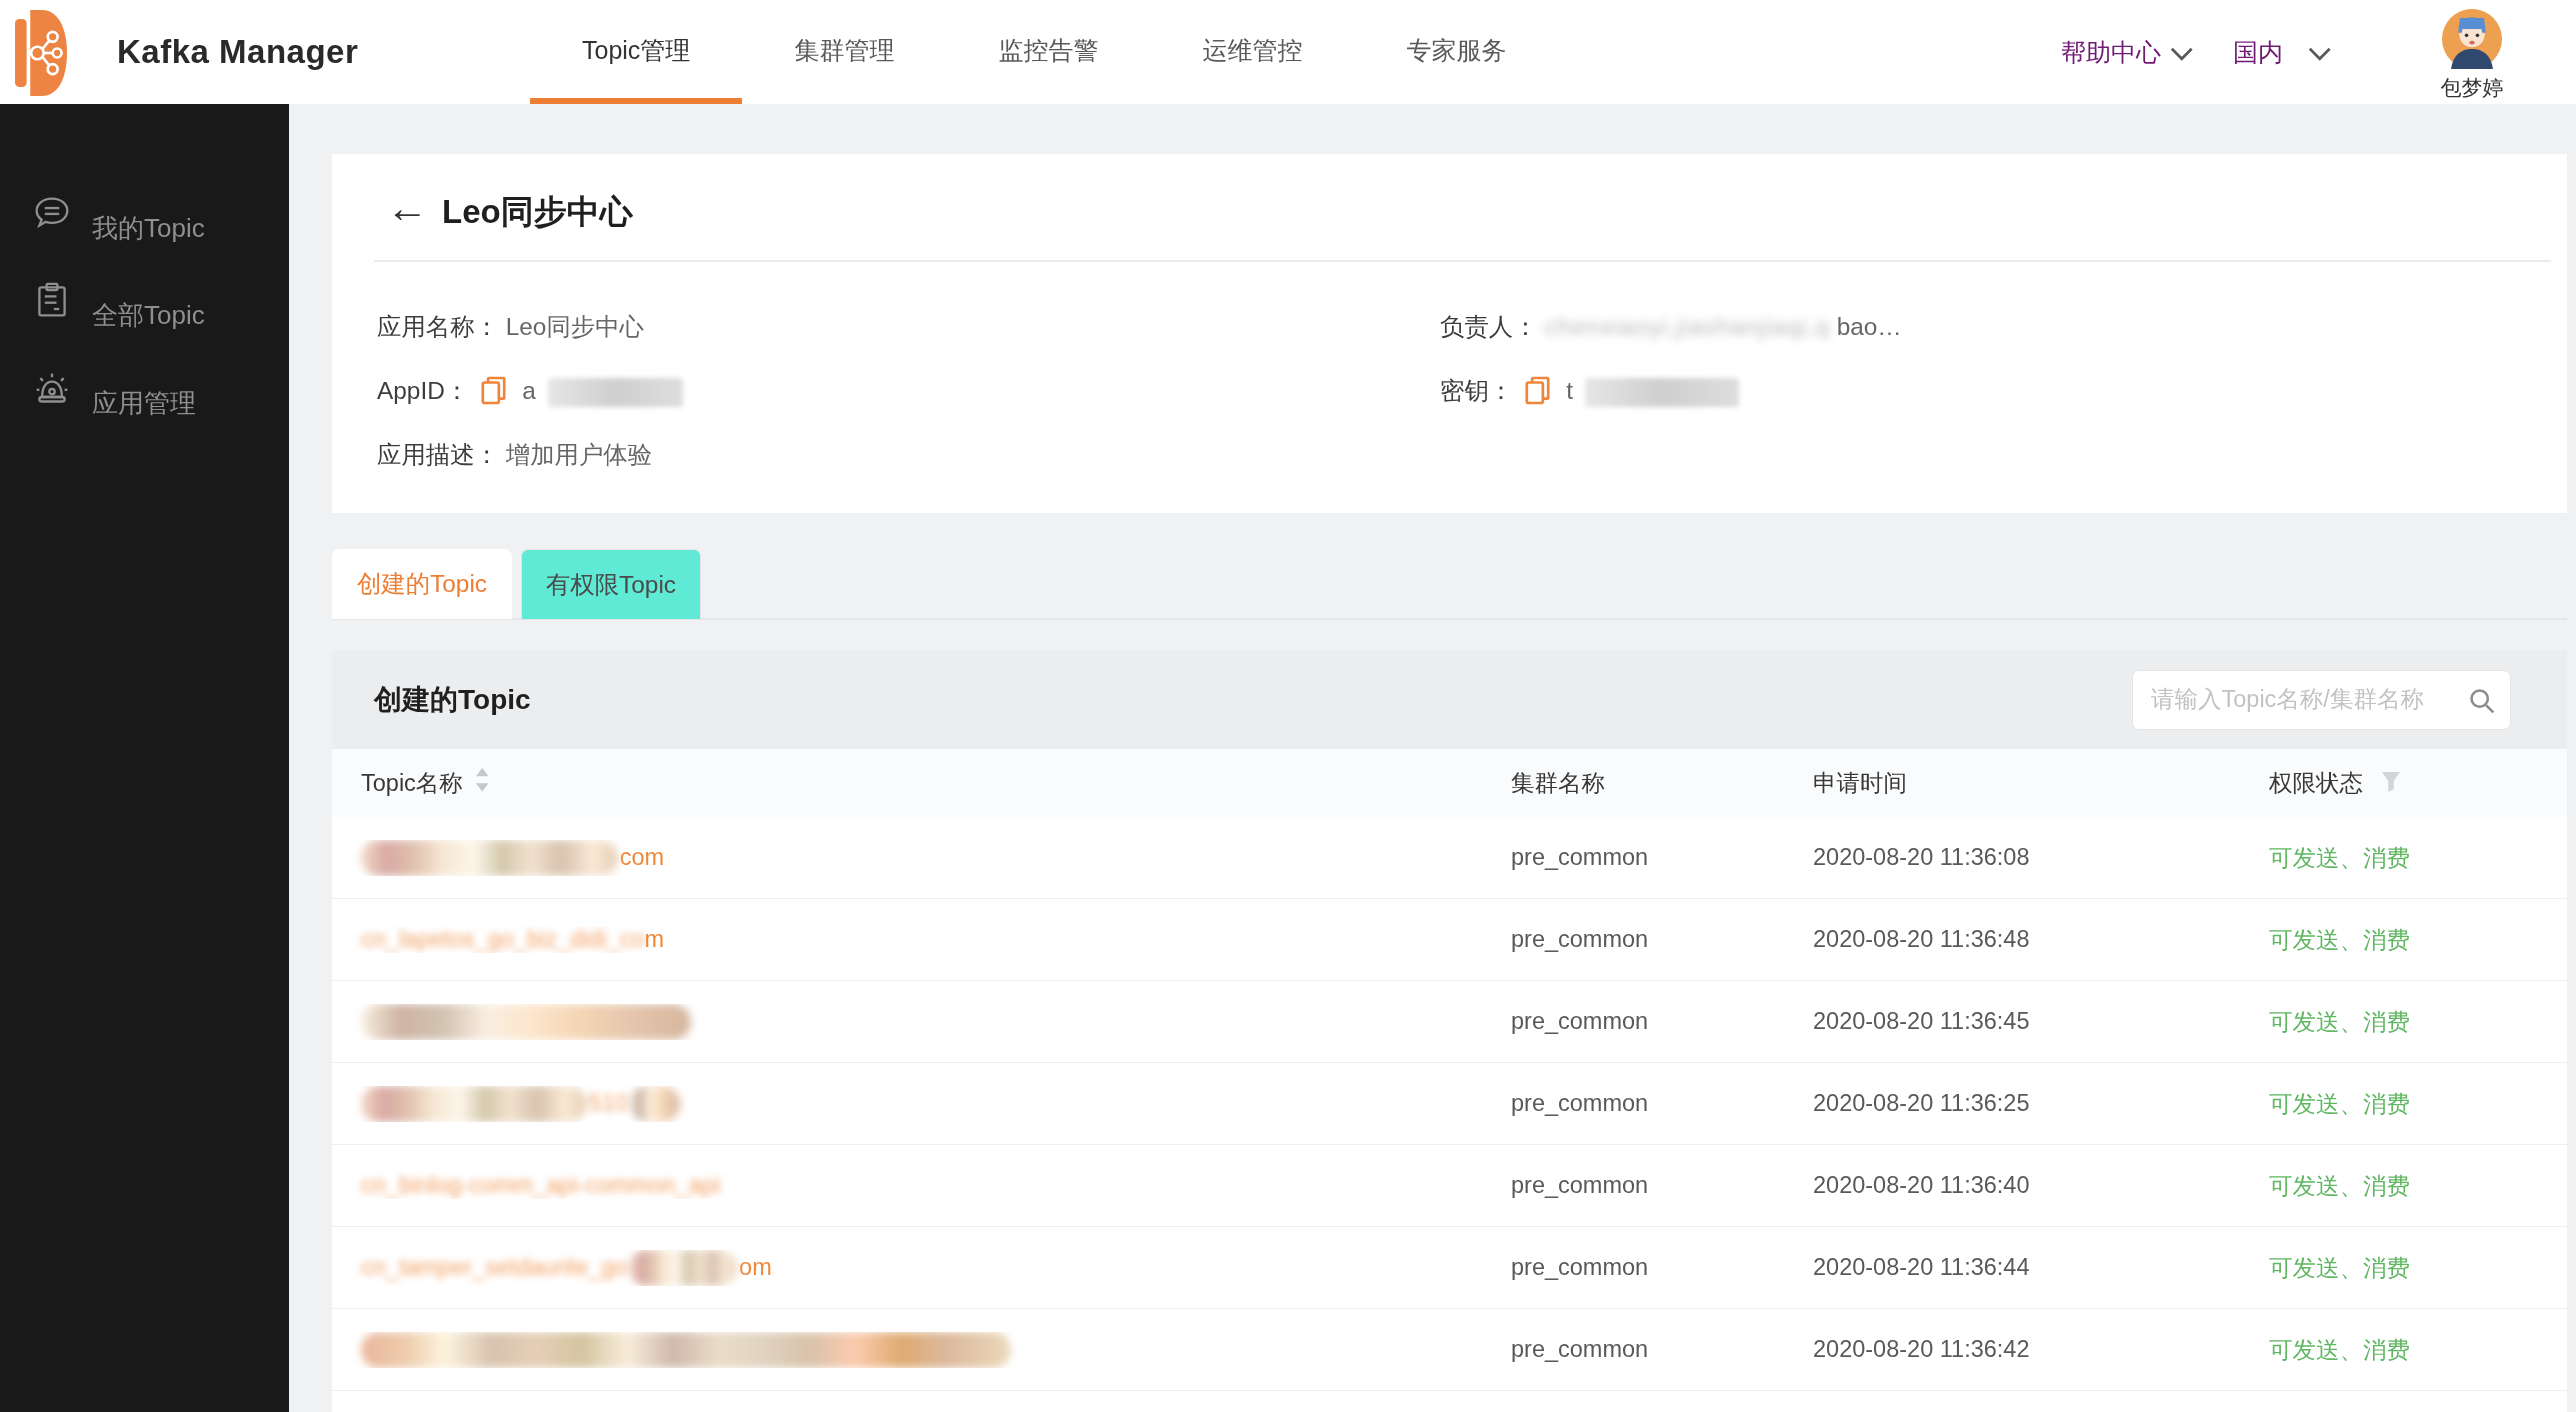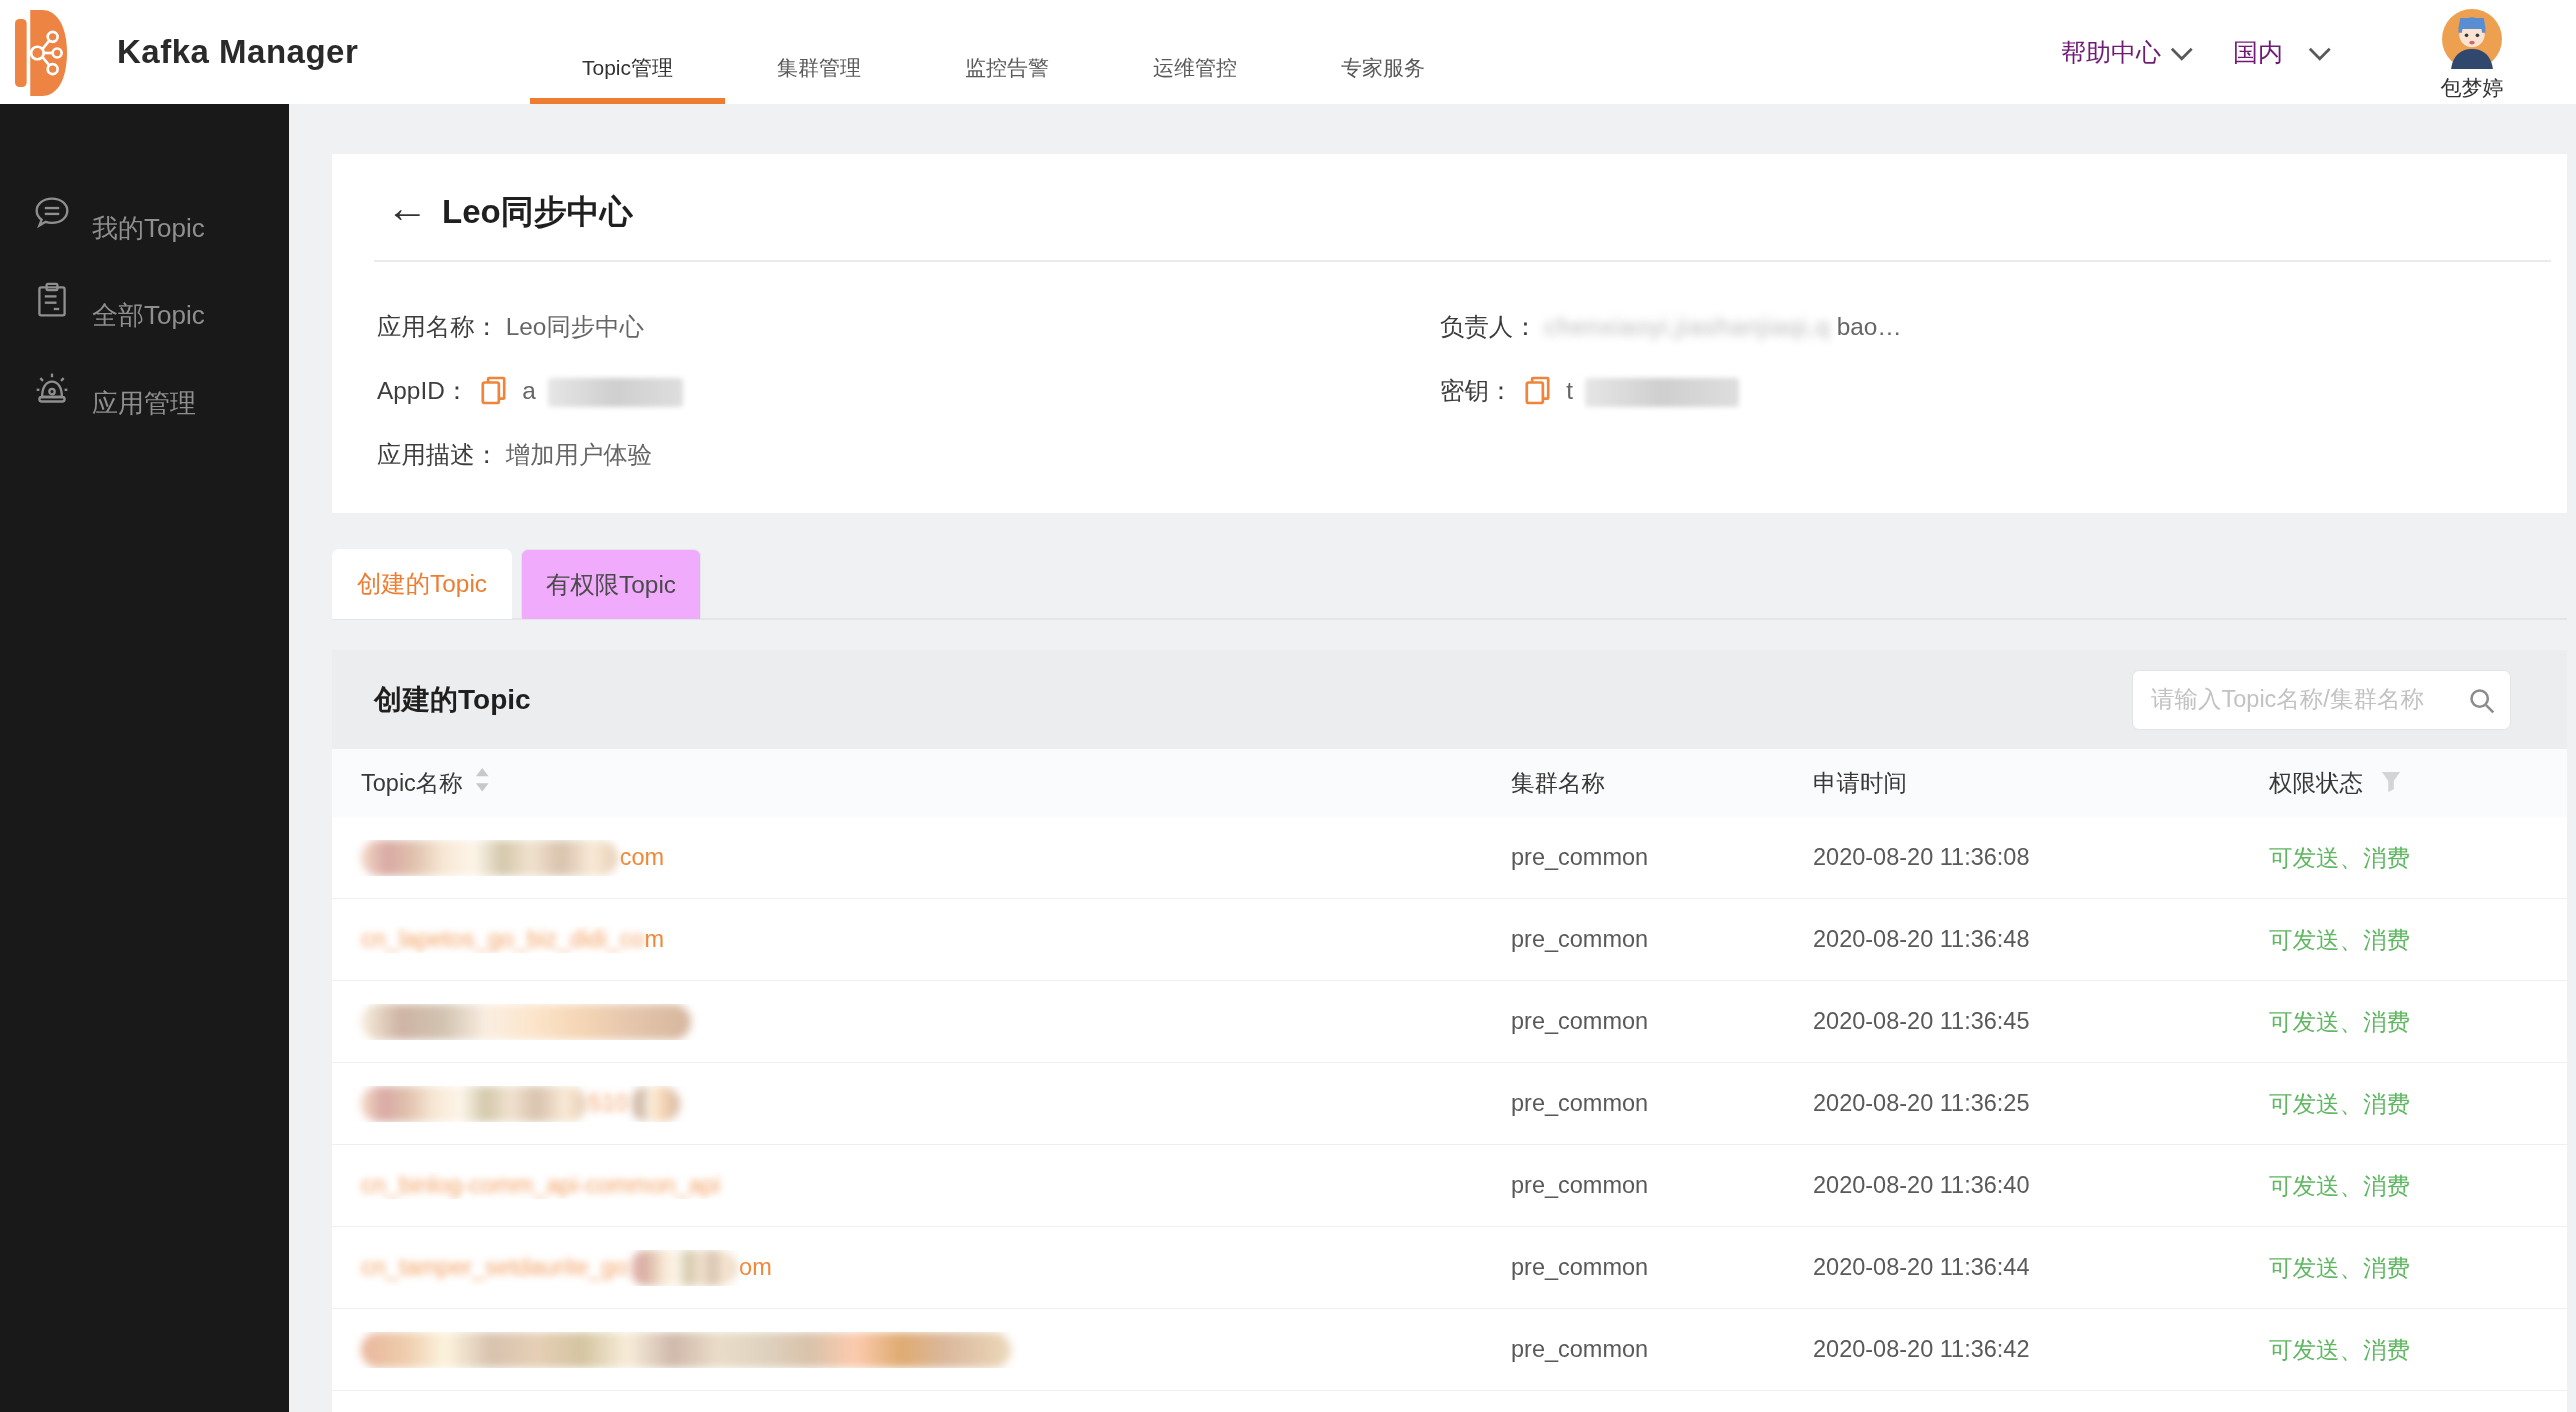"Topic管理" .nav-item { font-size: 21px -> 25px; padding: 17px 52px -> 0 52px }
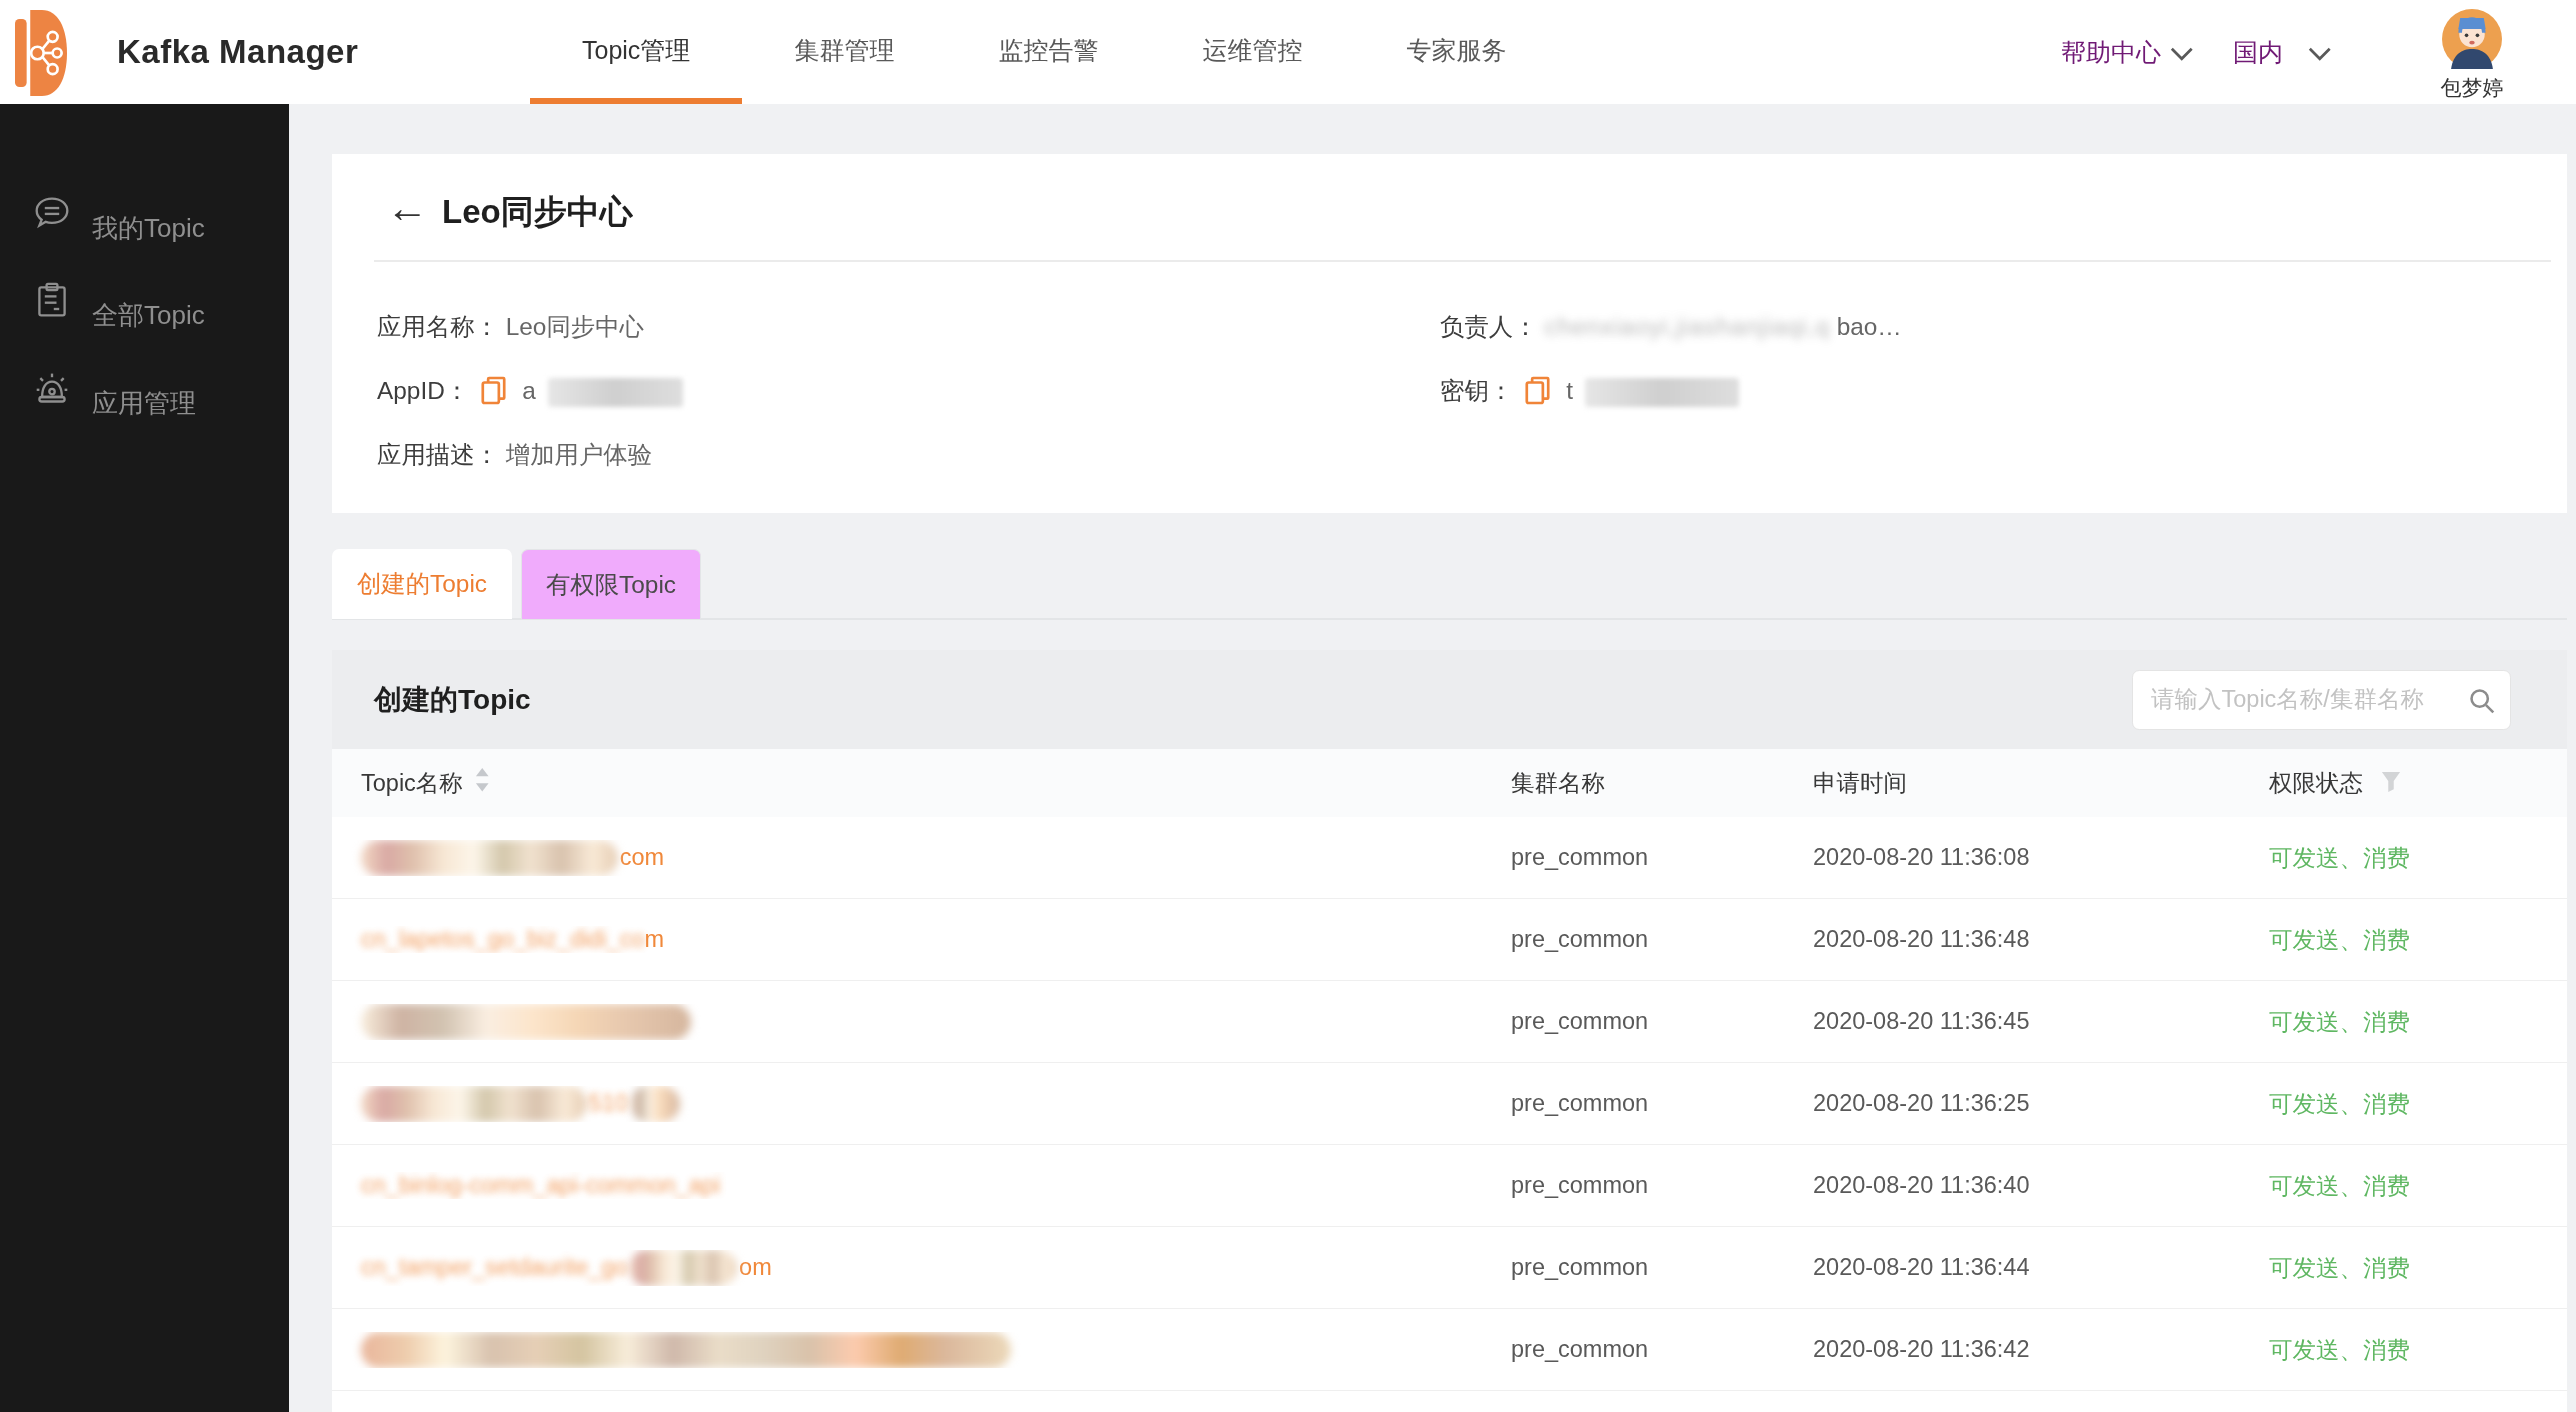"有权限Topic" .tab.inactive { background: #f0abfc -> #5eead4 }
